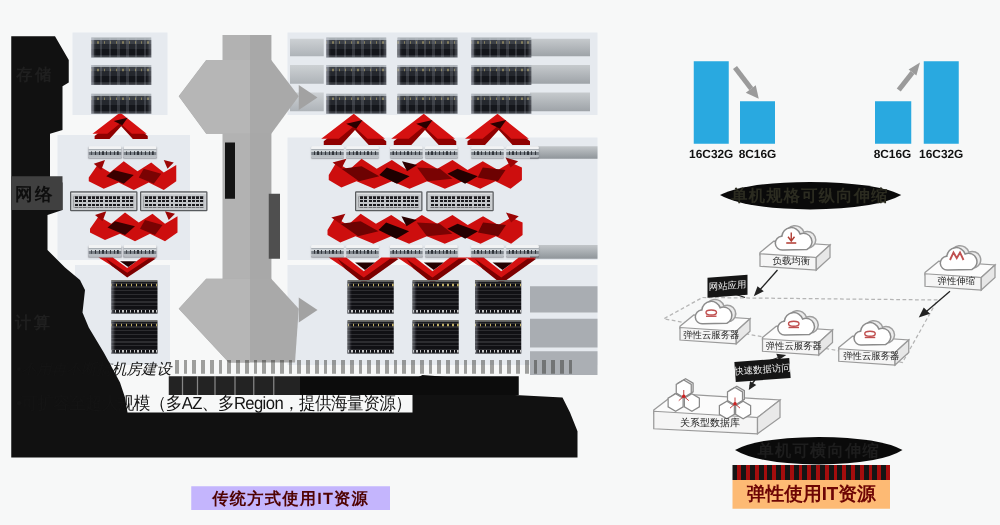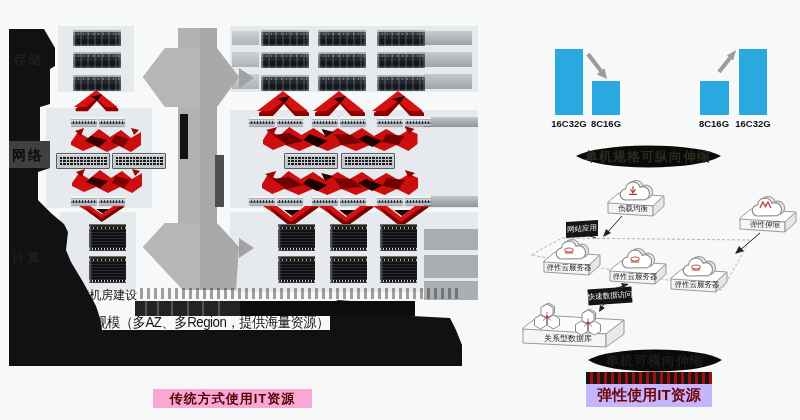"•不用再不断搞机房建设" div.bullet { font-style: none -> italic }
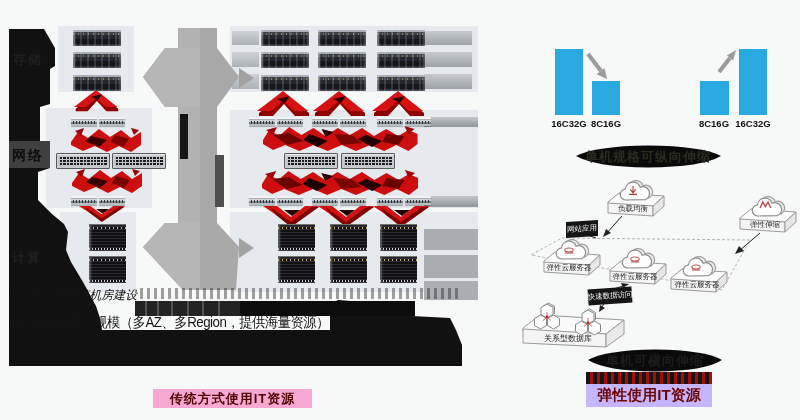"传统方式使用IT资源" div.abs { background: #f9a8d4 -> #c4b5fd }
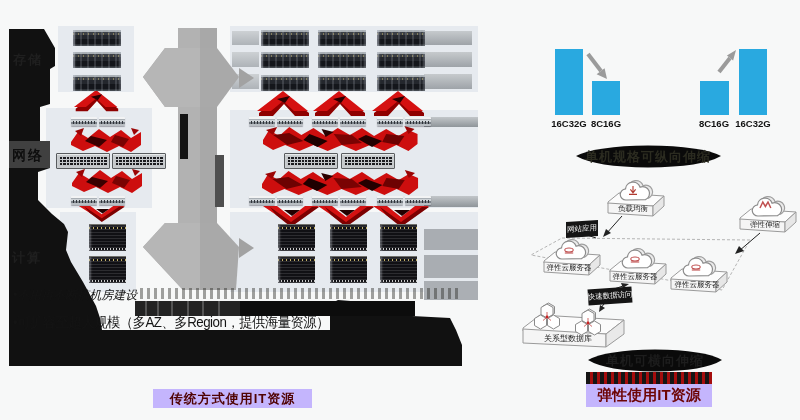"弹性使用IT资源" div.abs { background: #c4b5fd -> #fdba74 }
